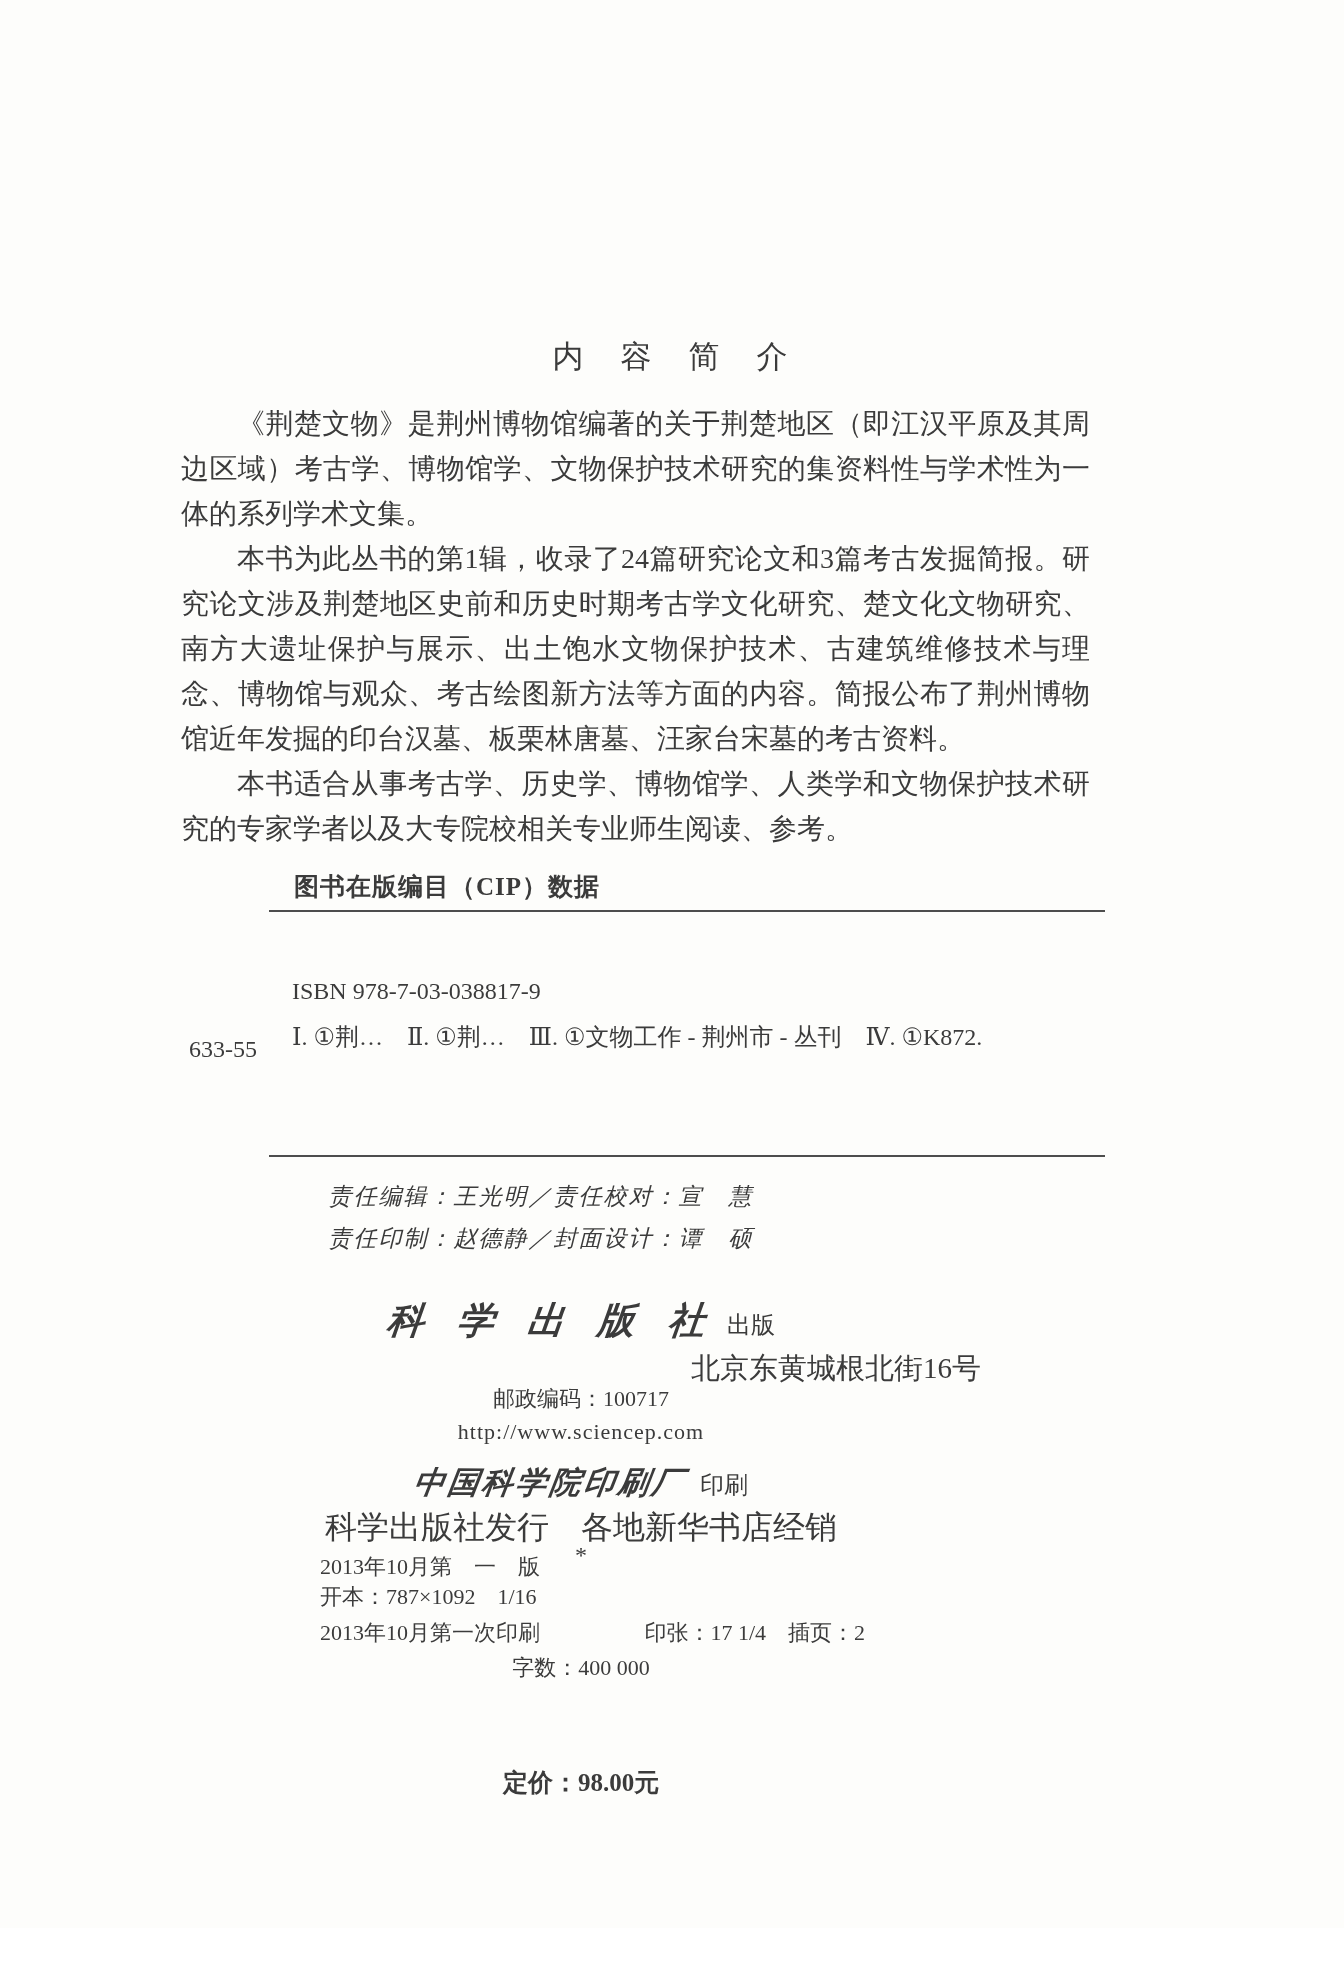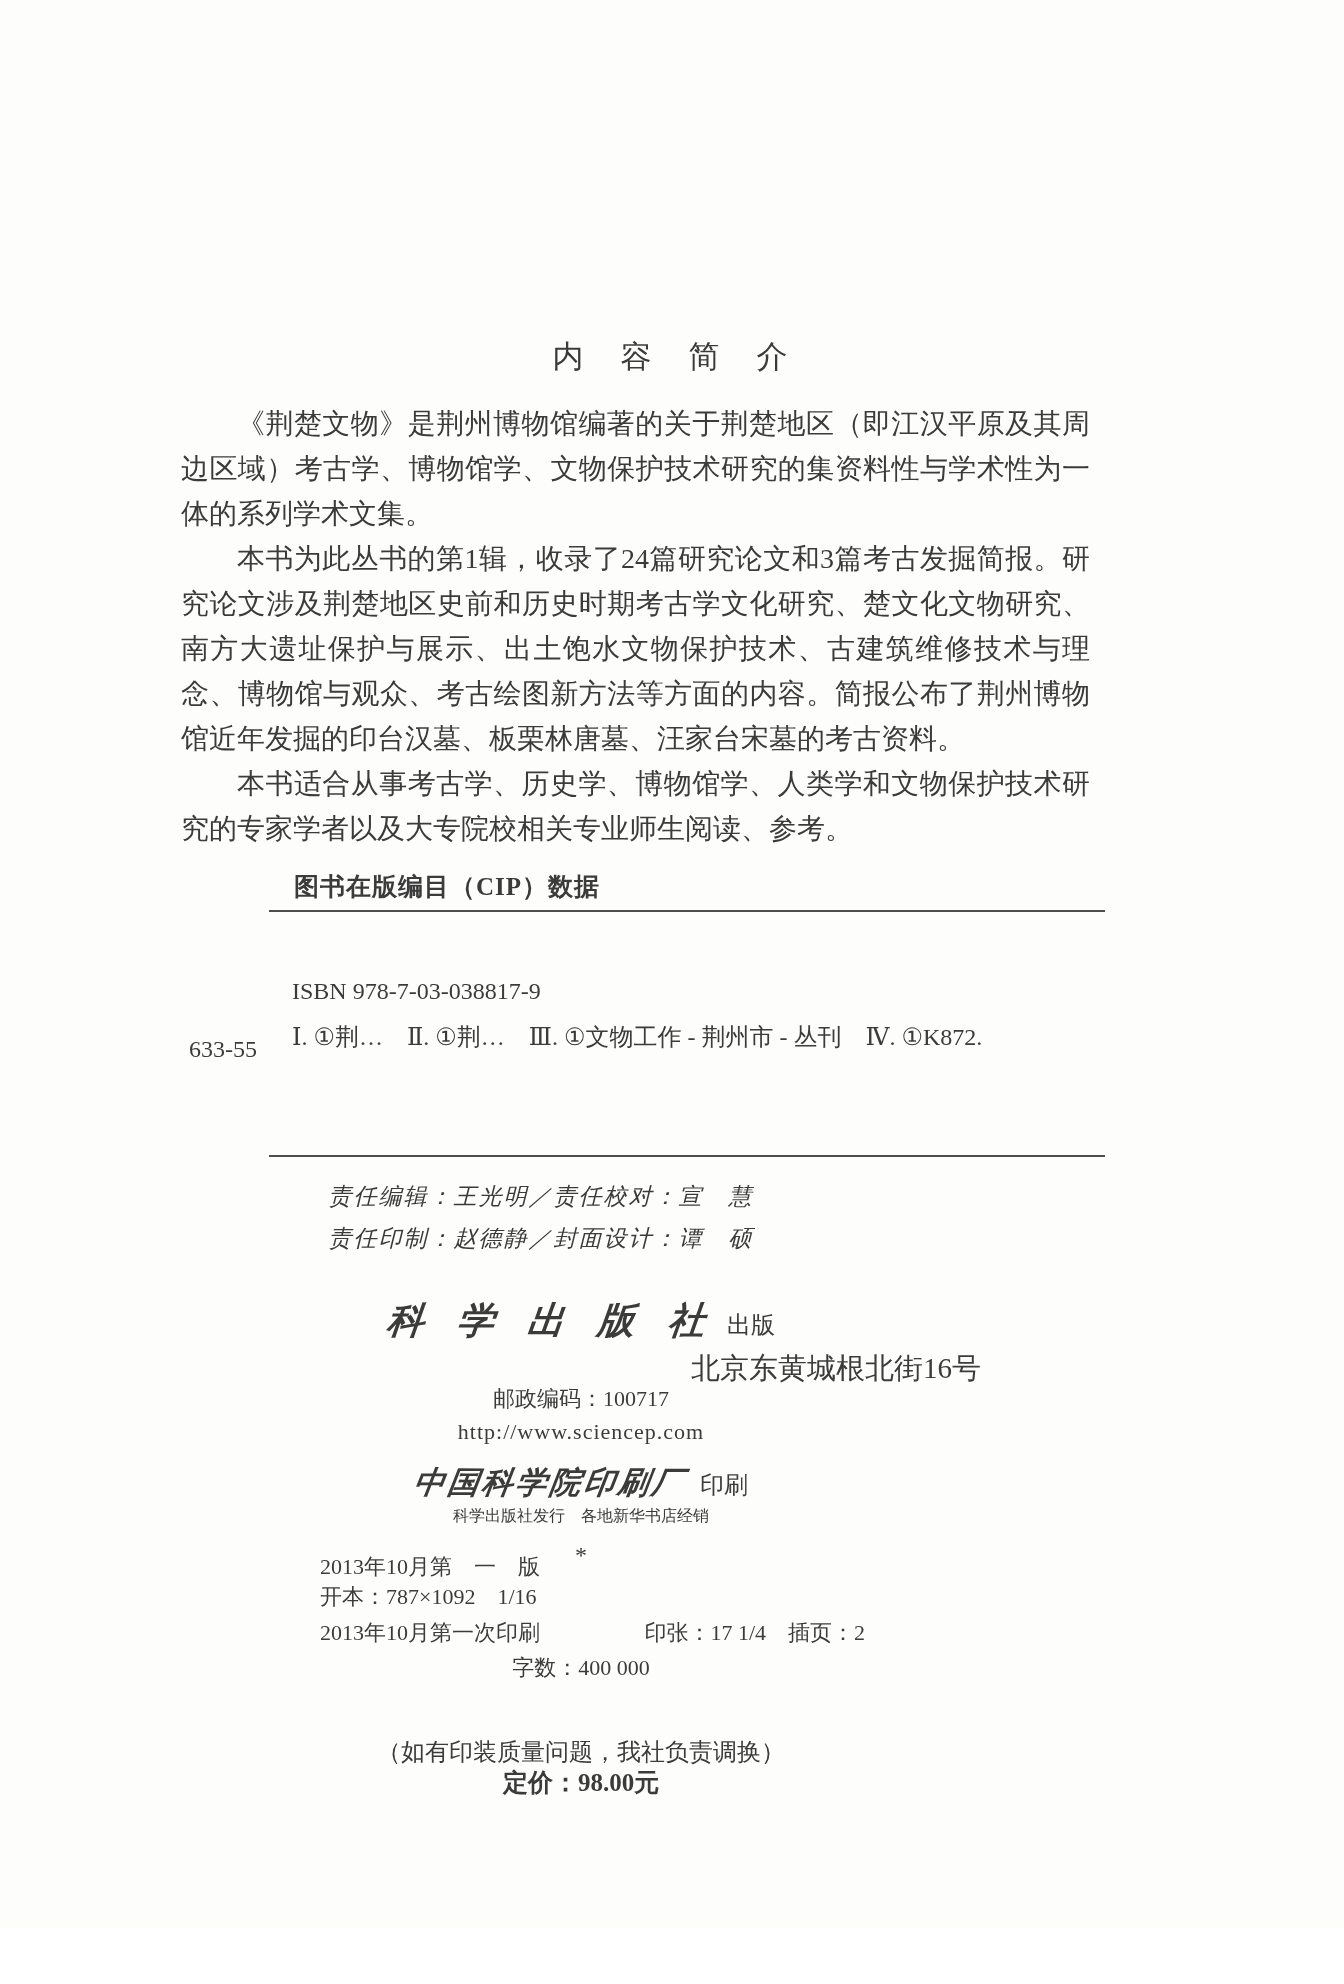"科学出版社发行 各地新华书店经销" .dist-line { font-size: 16px -> 32px }
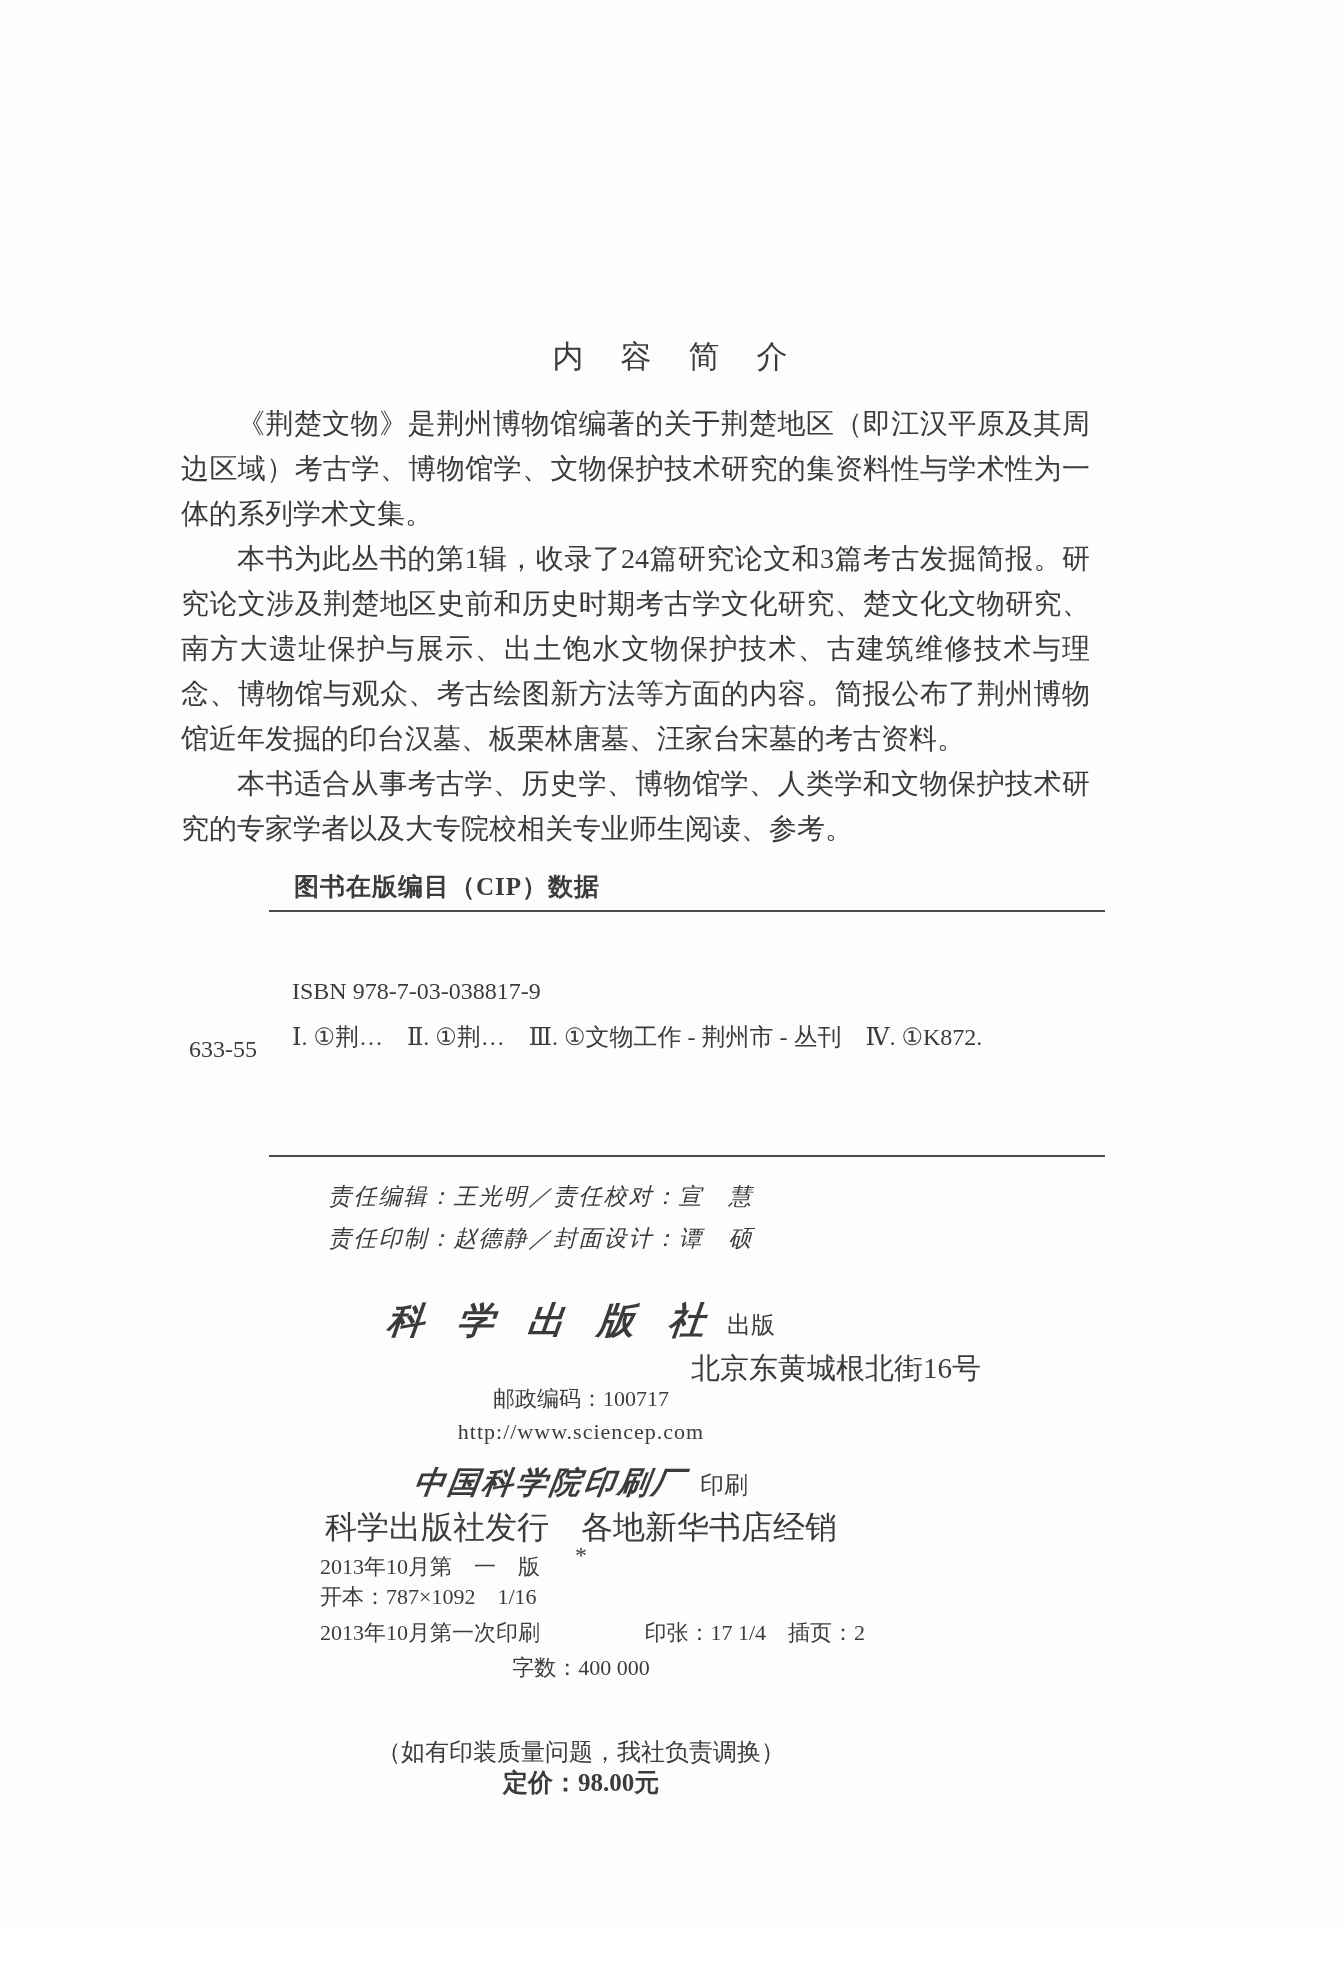"（如有印装质量问题，我社负责调换）" div.pub-line { html: <div>（如有印装质量问题，我社负责调换）</div> -> none }
